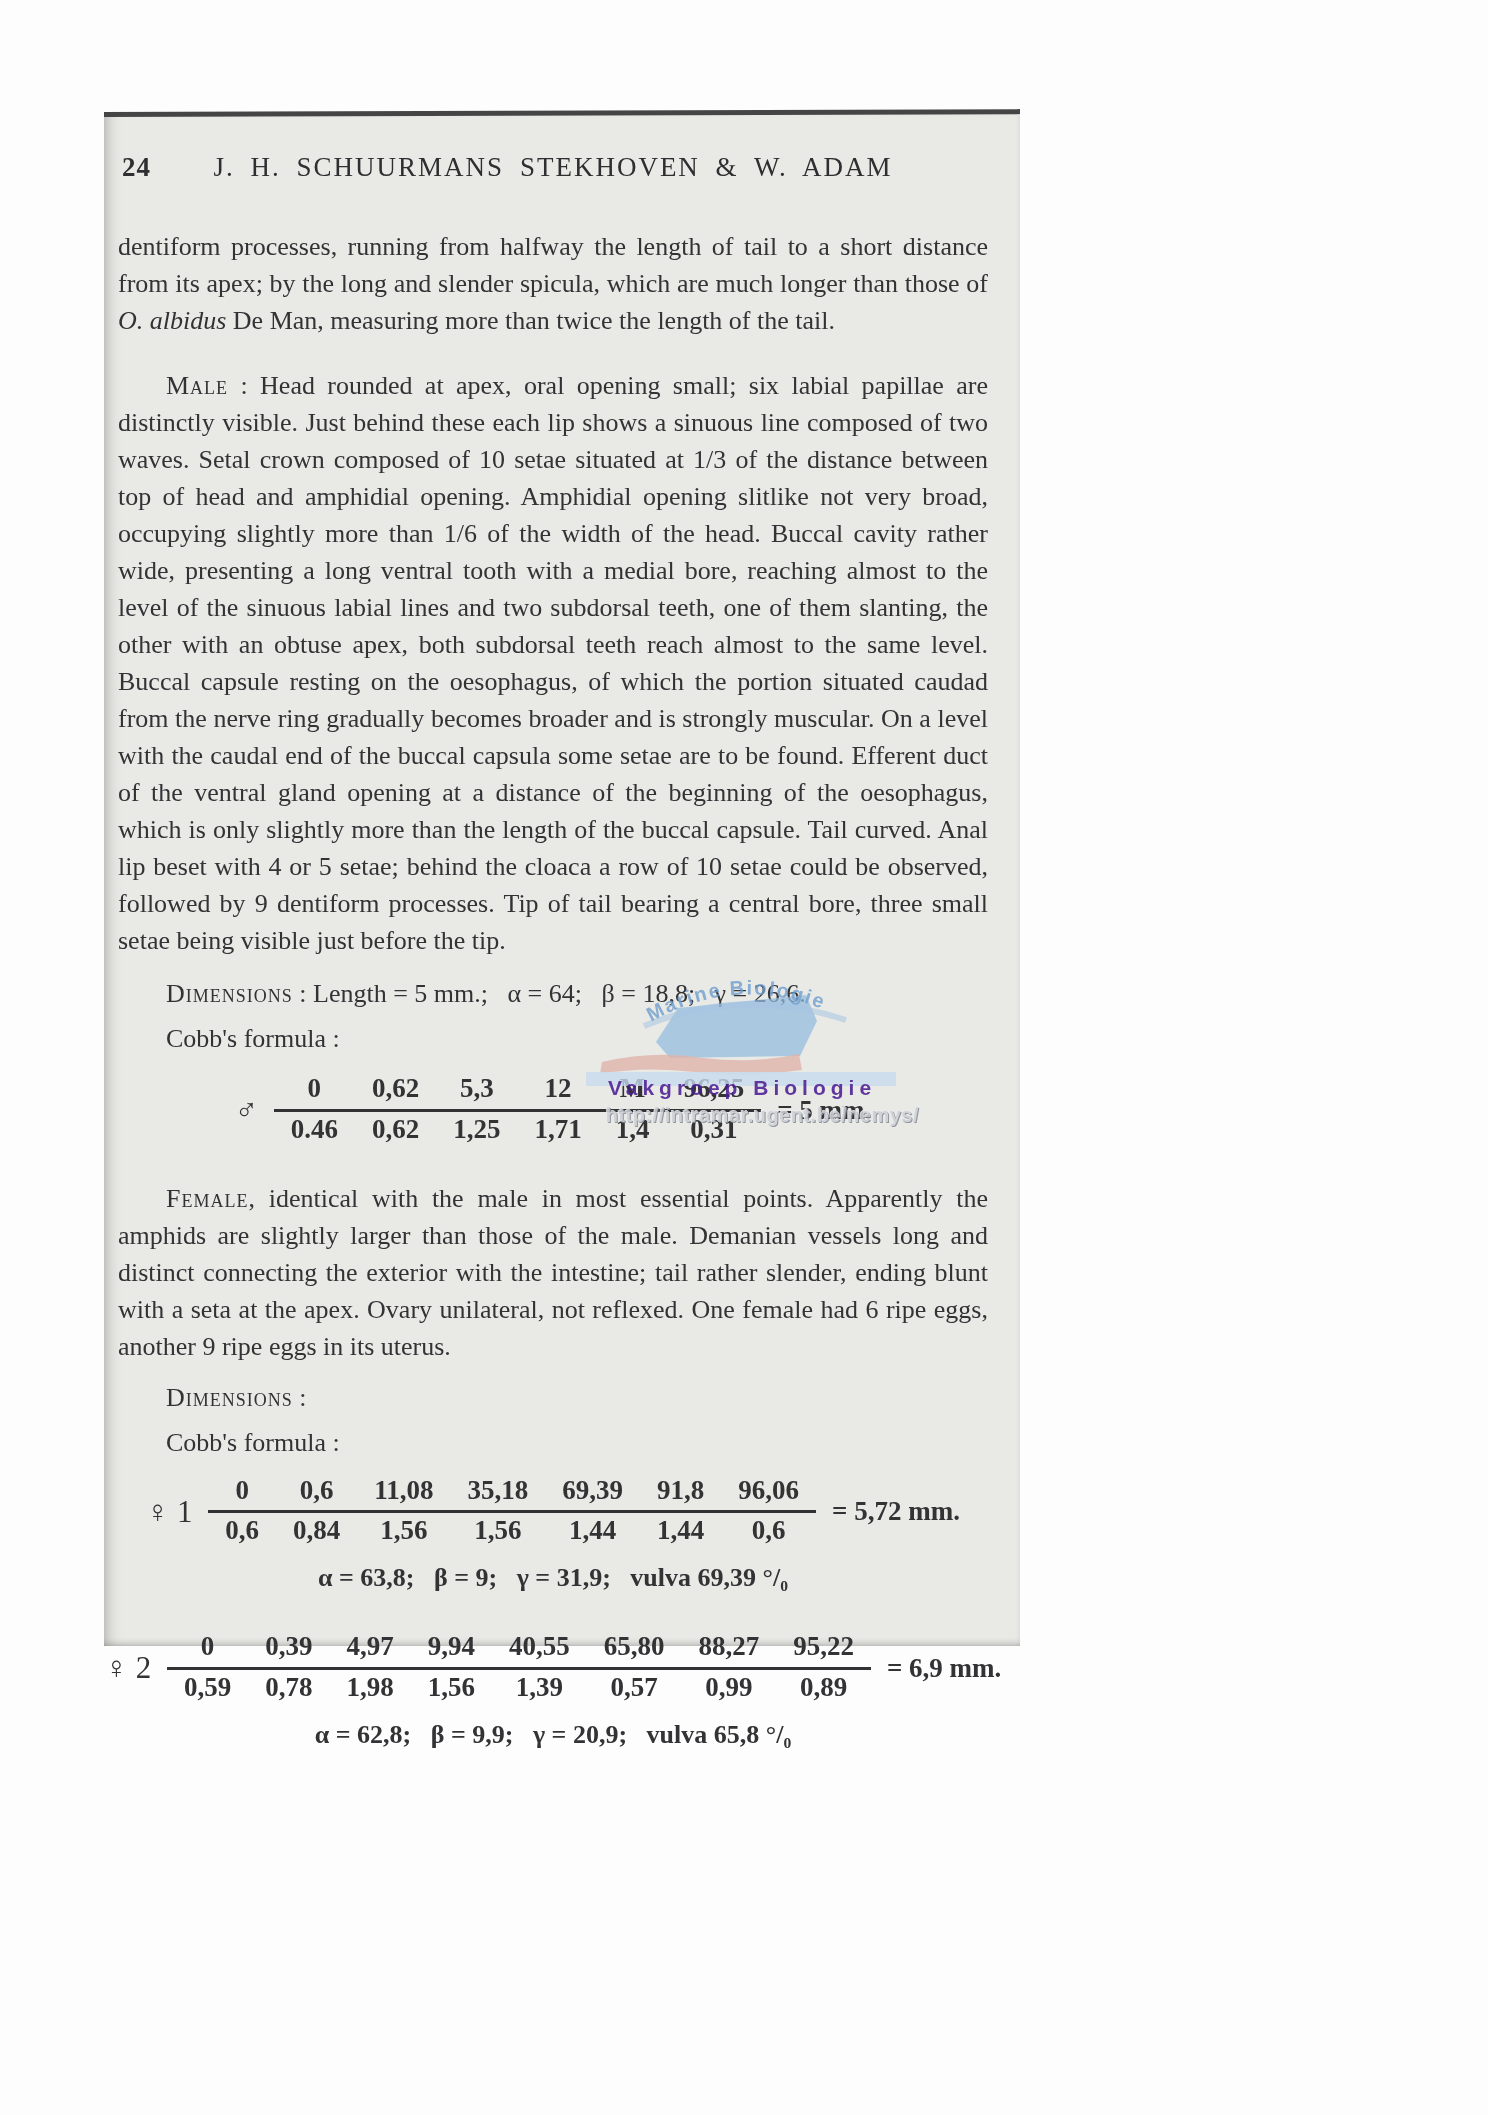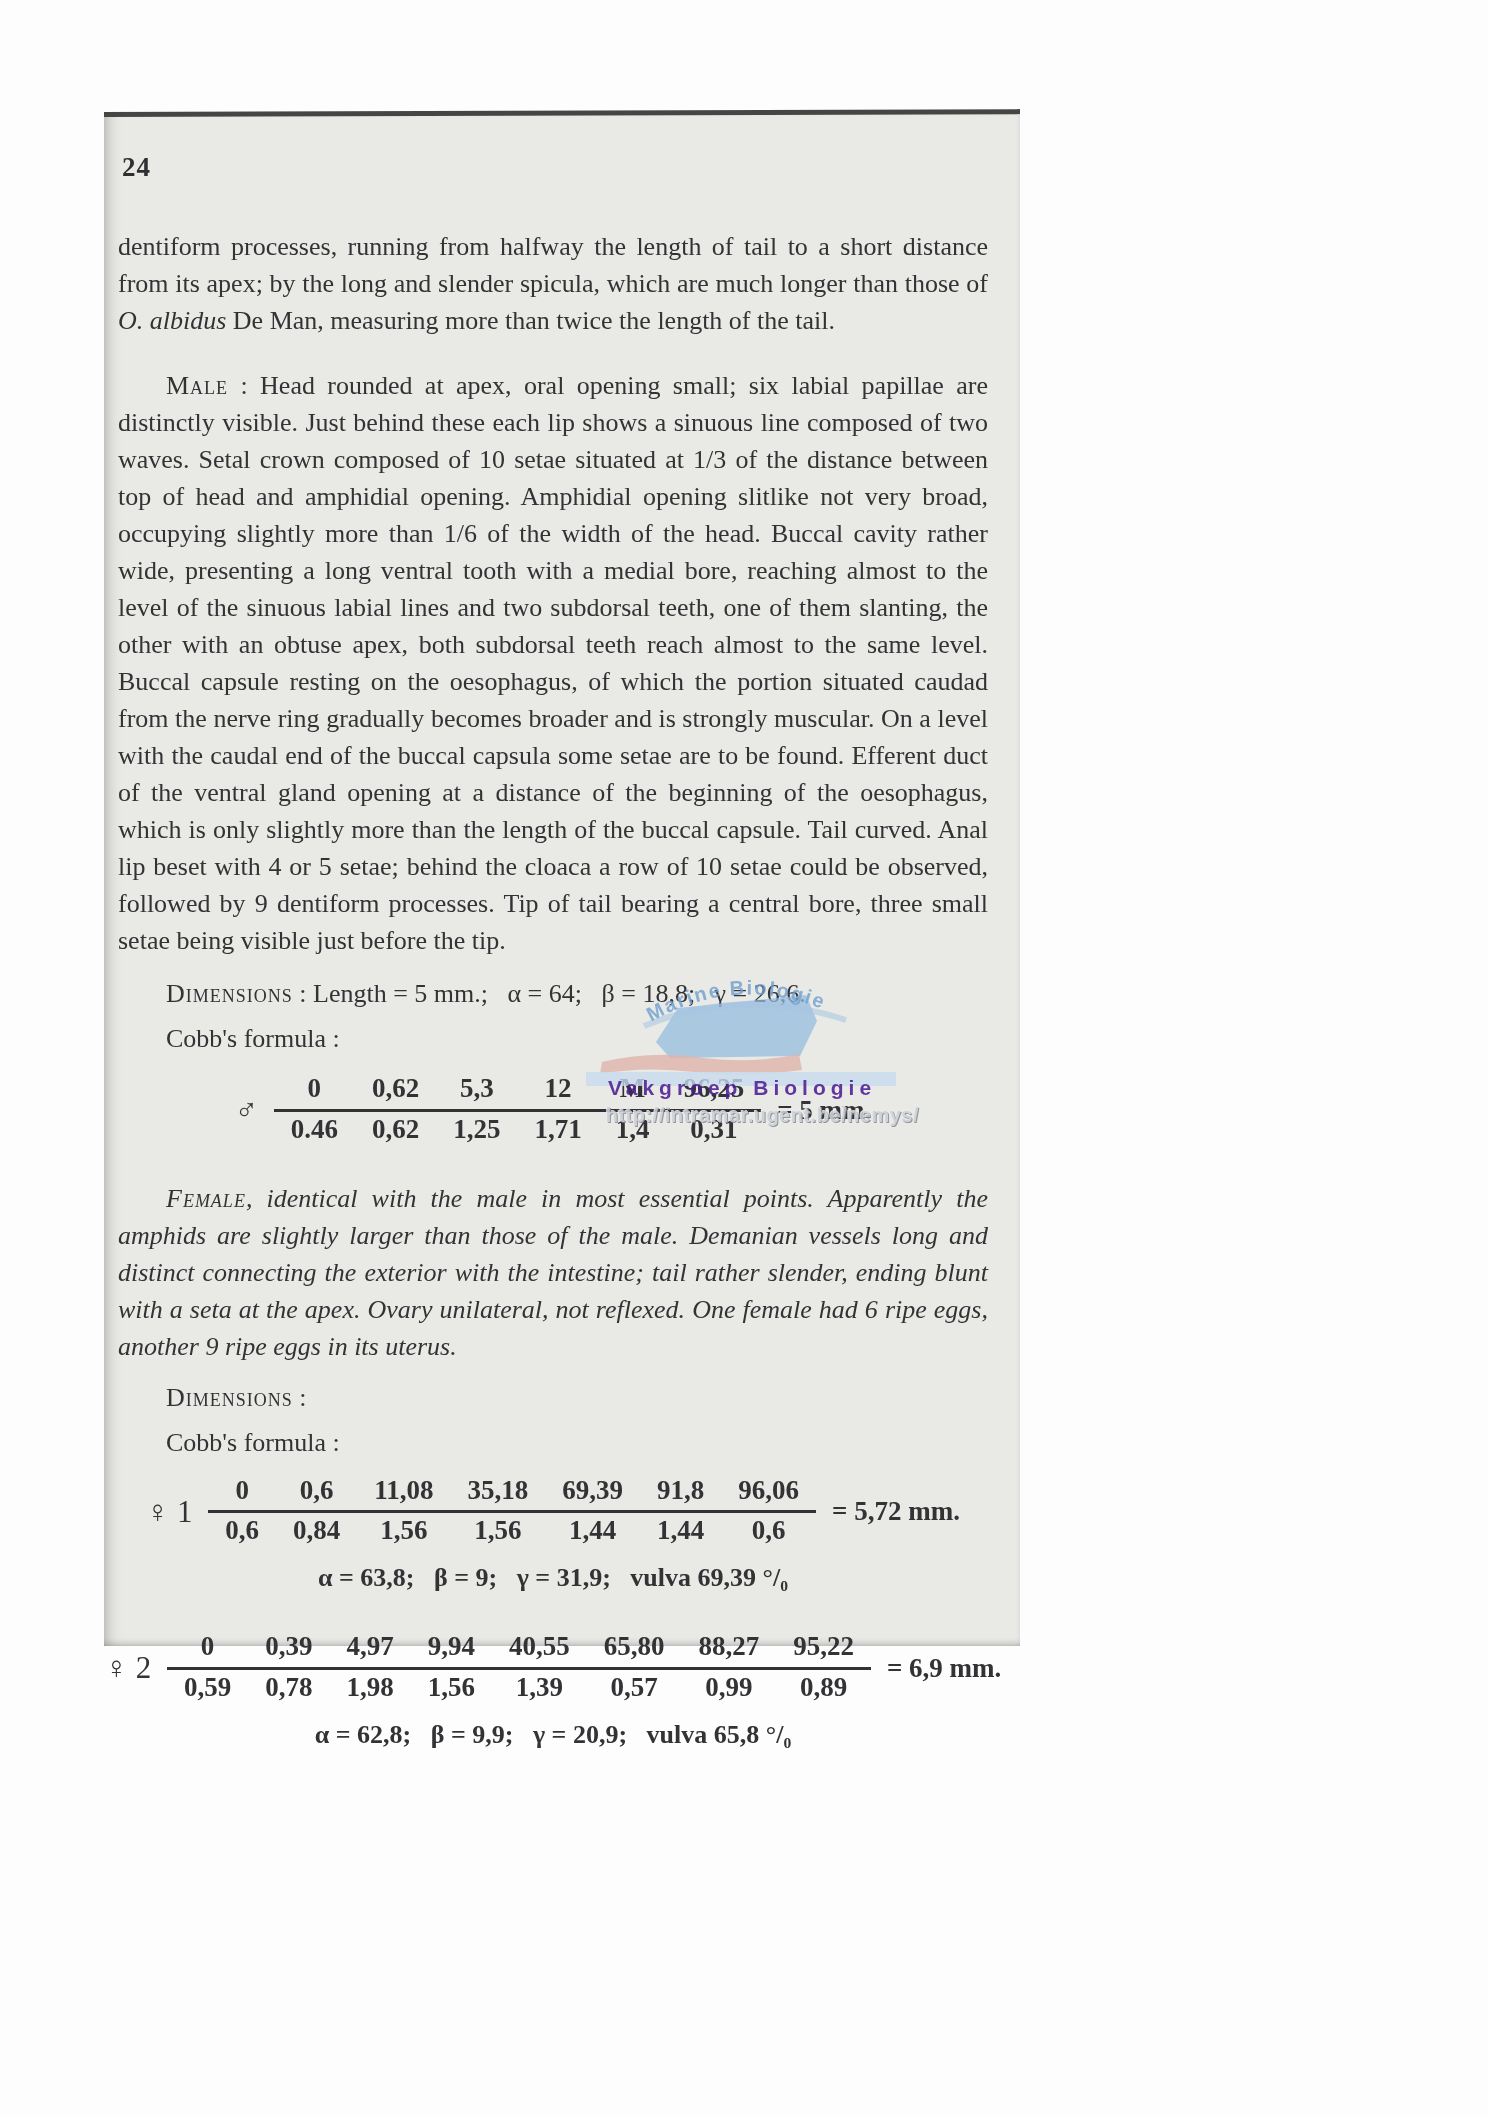"J. H. SCHUURMANS STEKHOVEN &" span.runtitle { html: none -> <span>J. H. SCHUURMANS STEKHOVEN &amp; W. ADAM</span> }
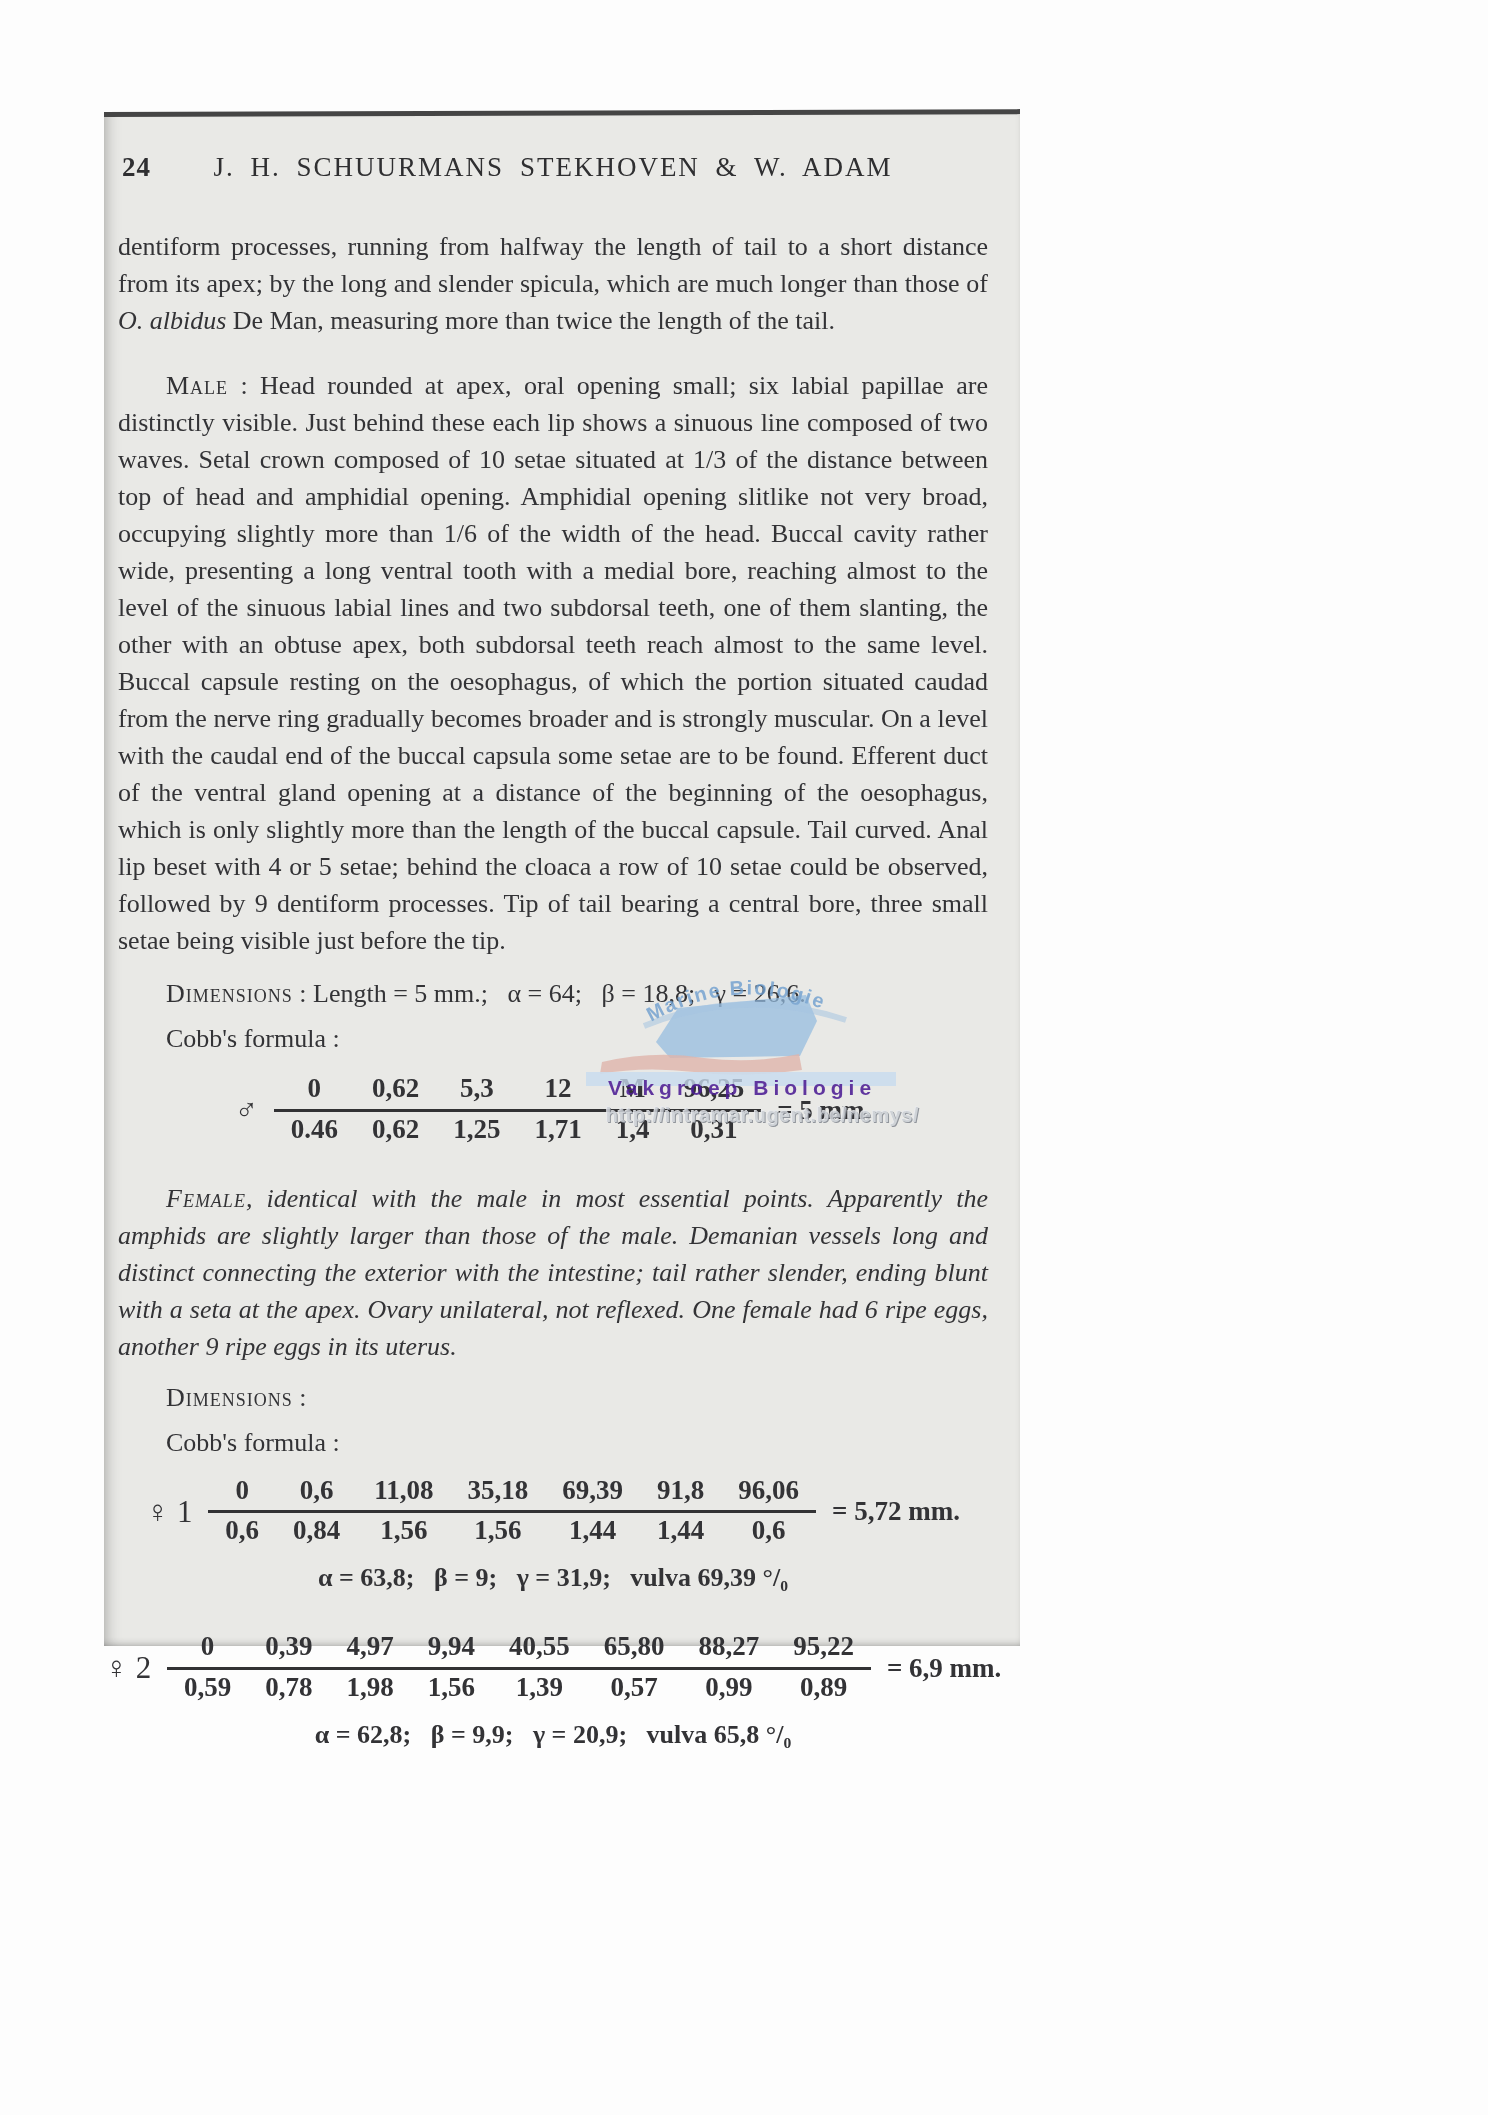"Female, identical with the male" .p-female { font-style: italic -> none }
